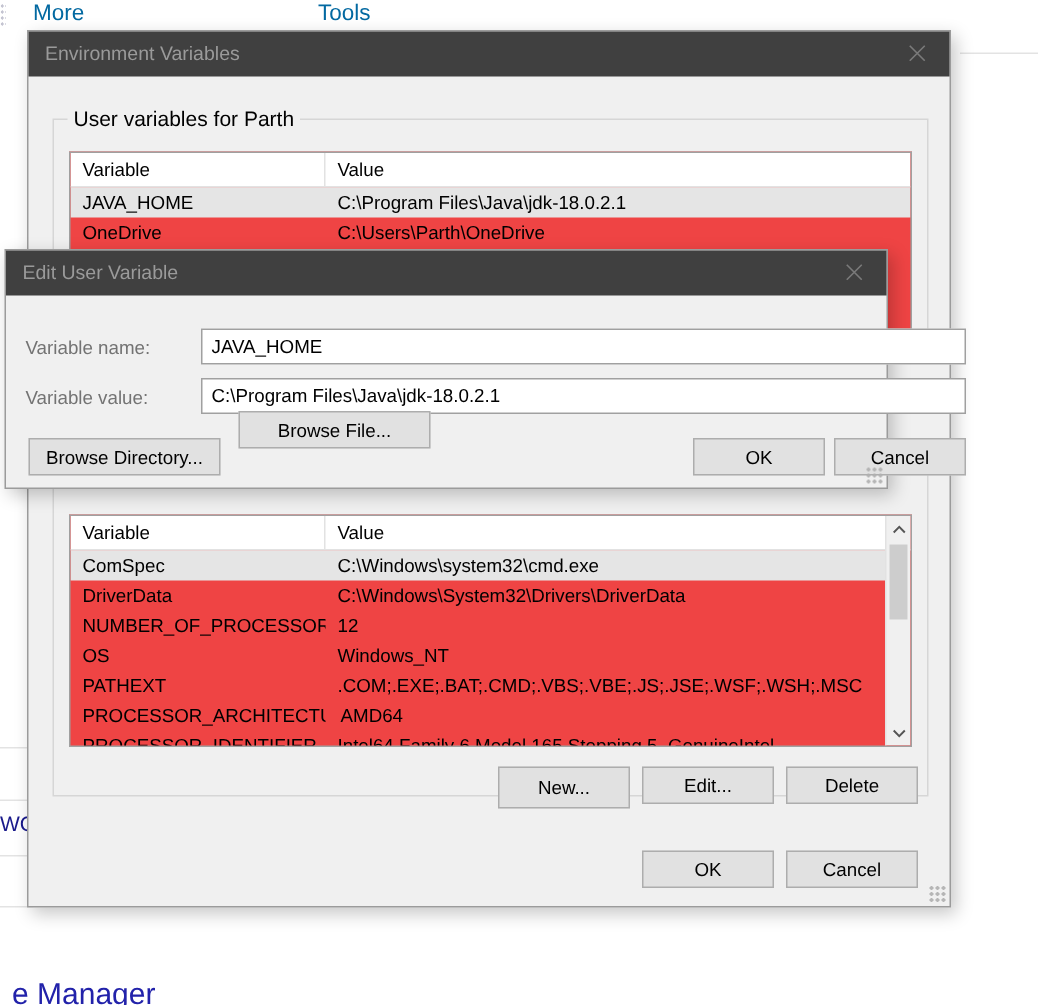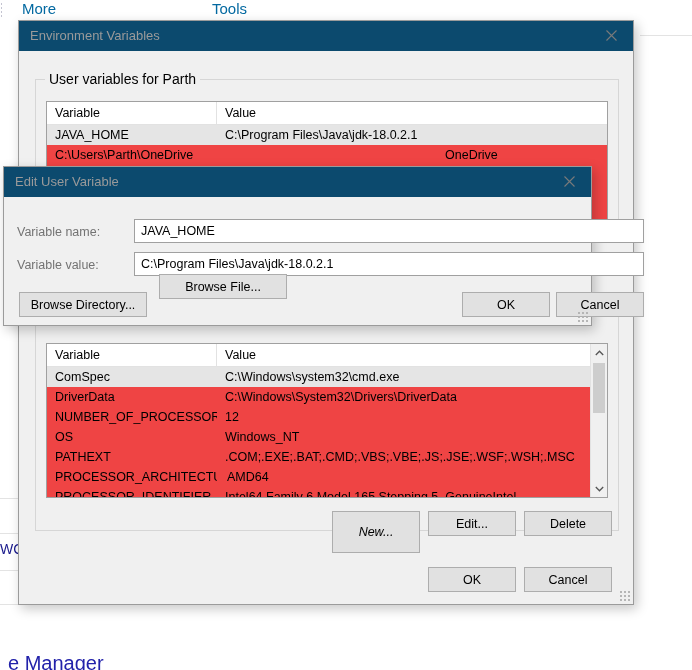"Environment Variables" .dialog-titlebar { background: #0c4a6e -> #404040 }
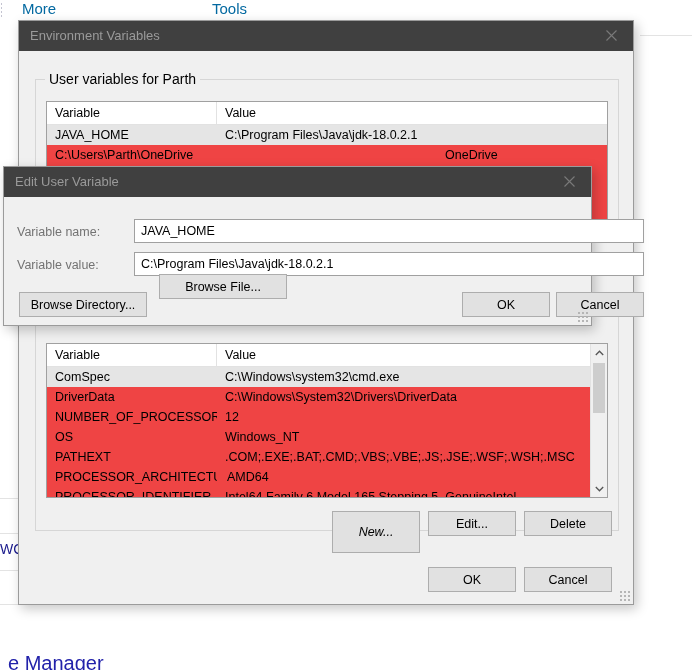"C:\Users\Parth\OneDrive" div.lv-cell { order: before "OneDrive" -> after "OneDrive" }
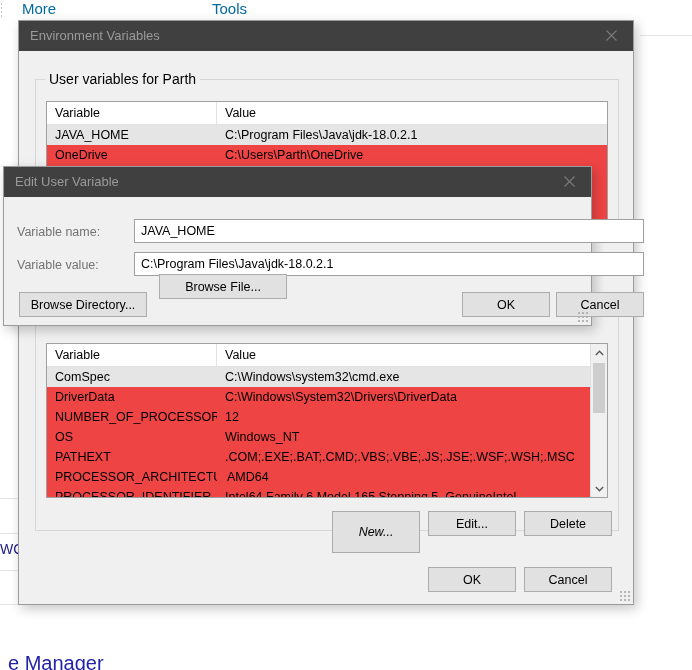"New..." div.btn { font-style: italic -> none; height: 42px -> 28px }
